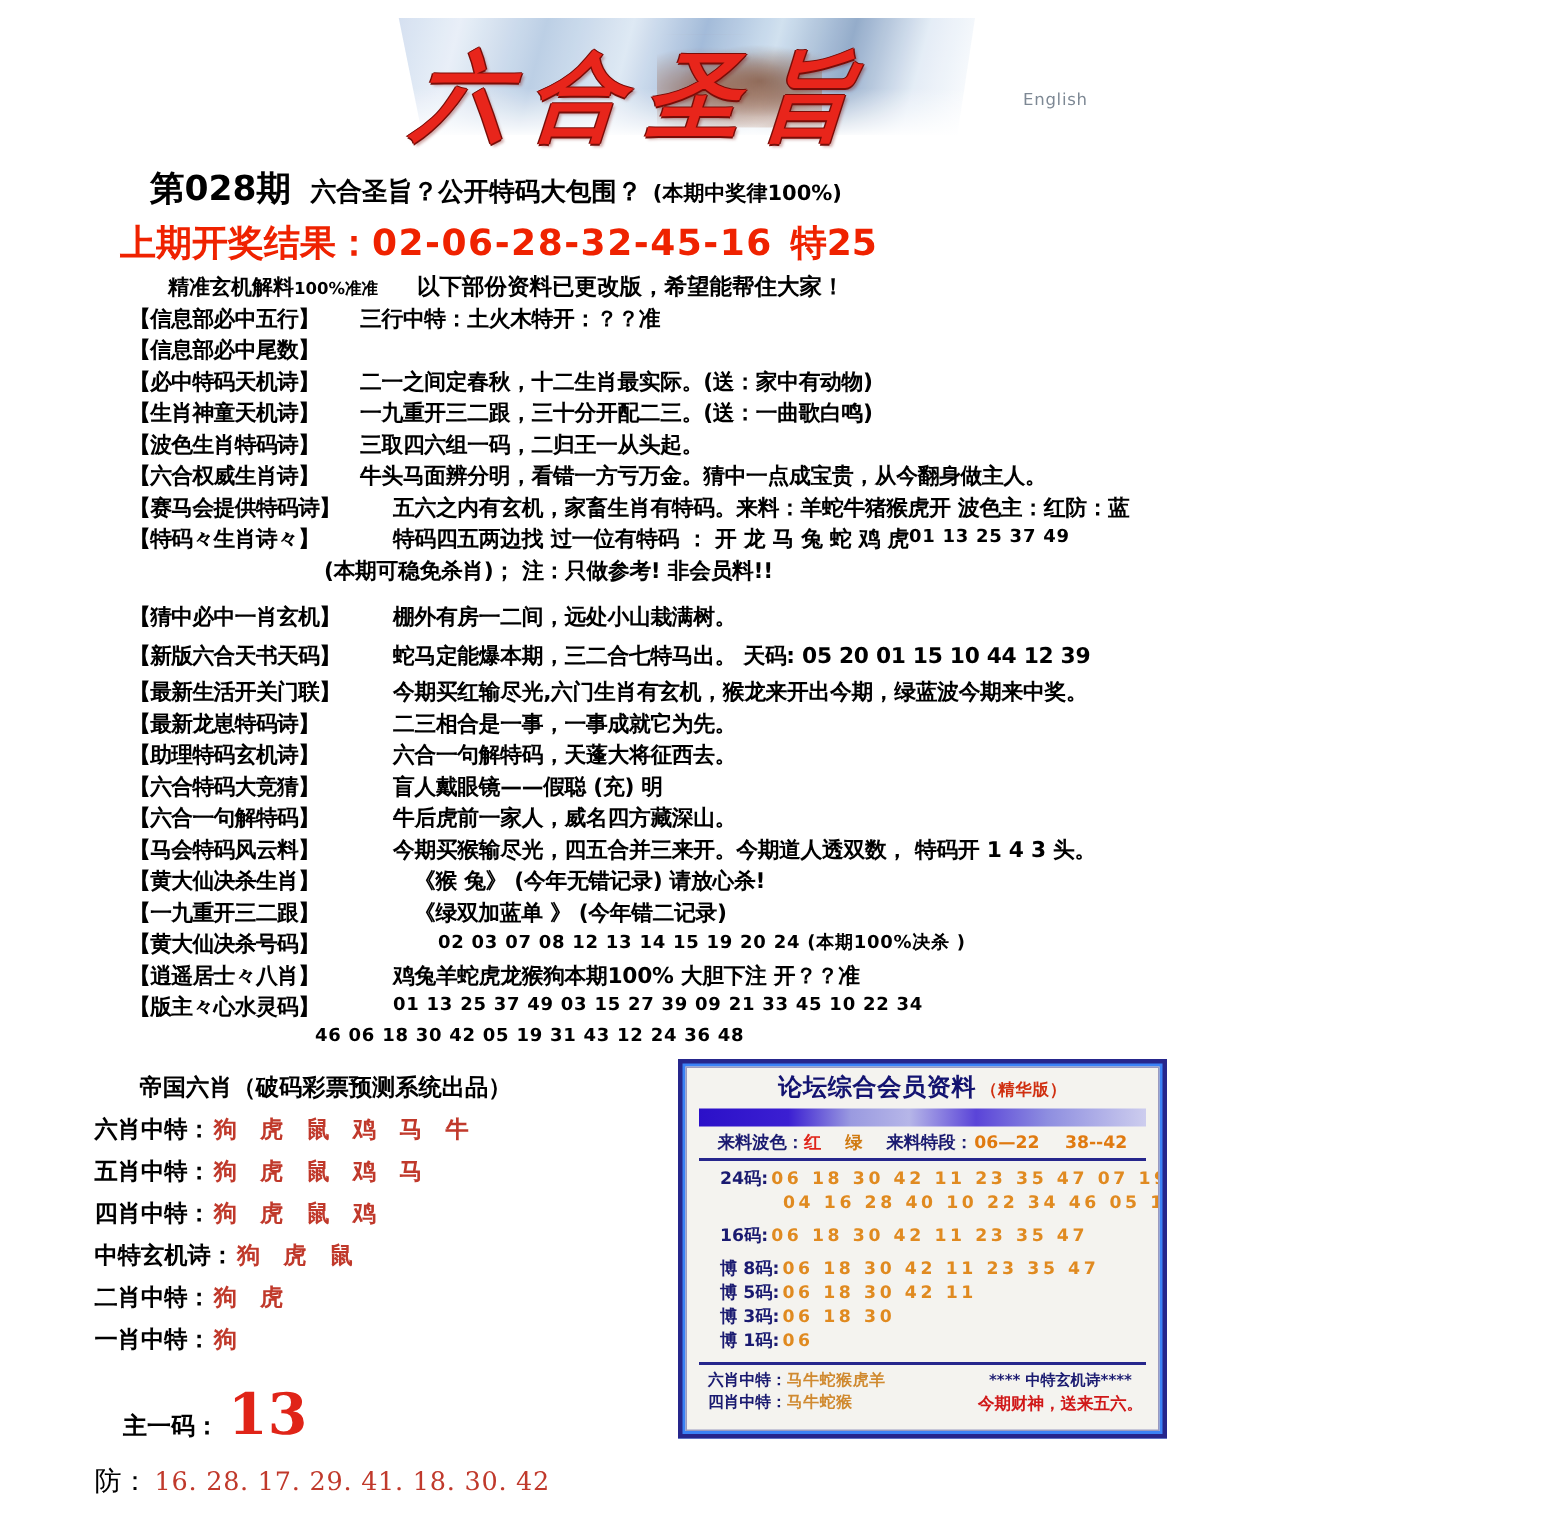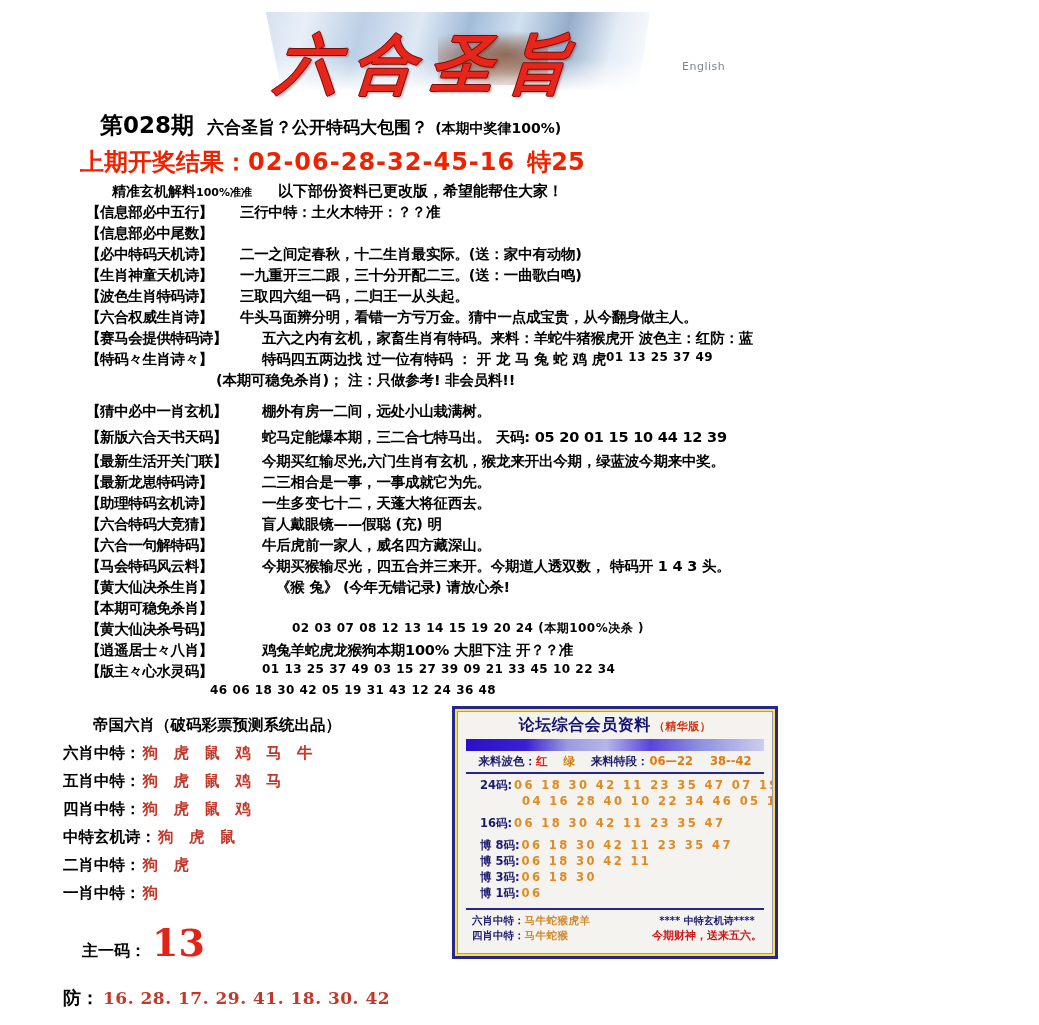"一生多变七十二，天蓬大将征西去。" span.value { text: 一生多变七十二 -> 六合一句解特码 }
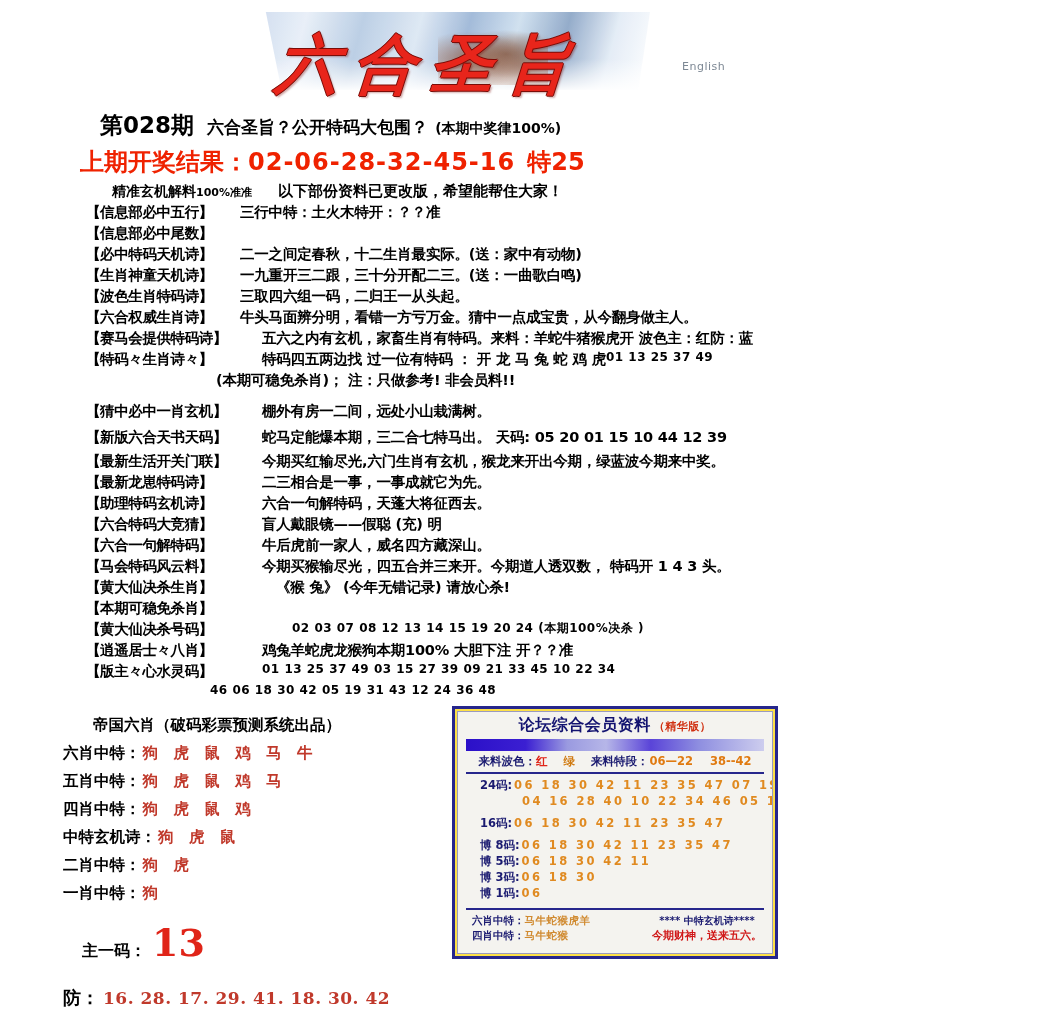"【本期可稳免杀肖】" span.label { text: 本期可稳免杀肖 -> 一九重开三二跟 }
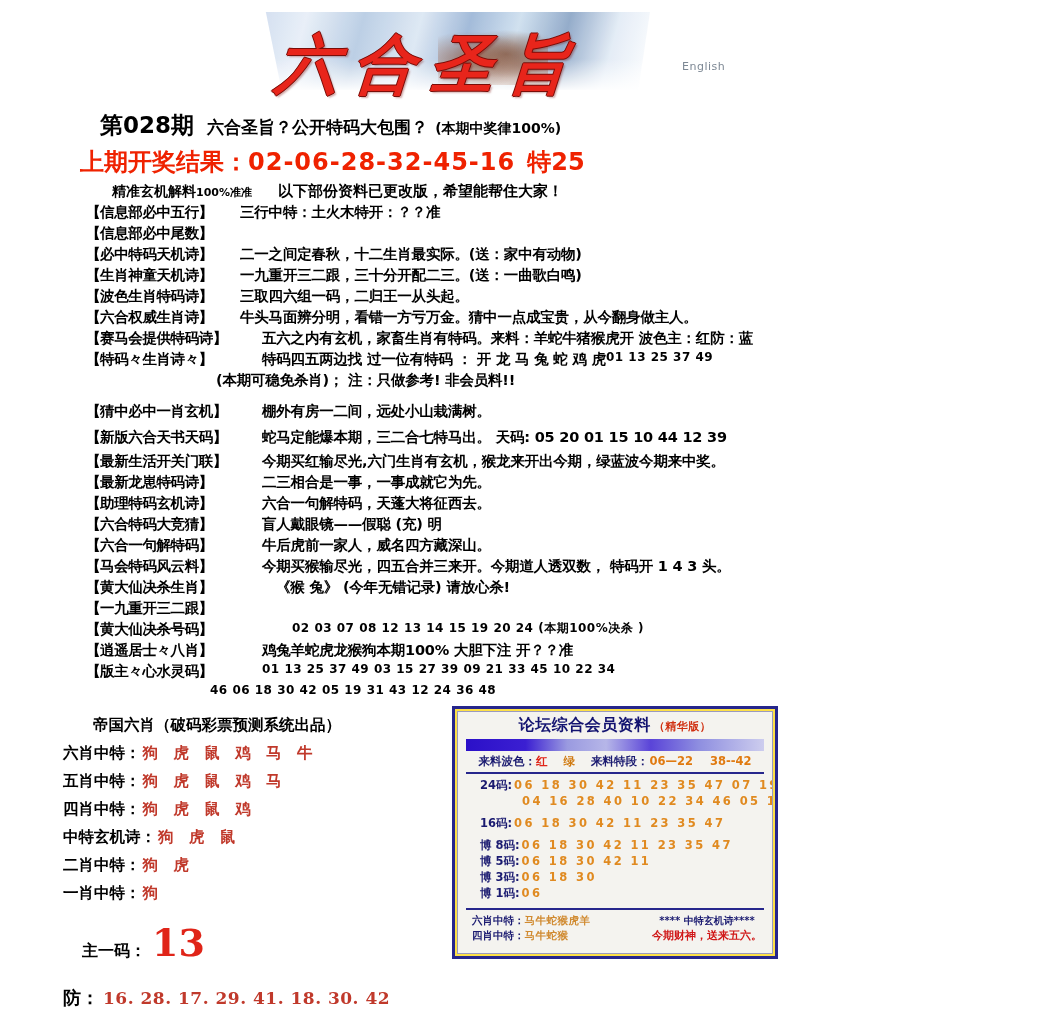"《绿双加蓝单 》 (今年错二记录)" span.value { html: none -> <span>《绿双加蓝单 》 (今年错二记录)</span> }
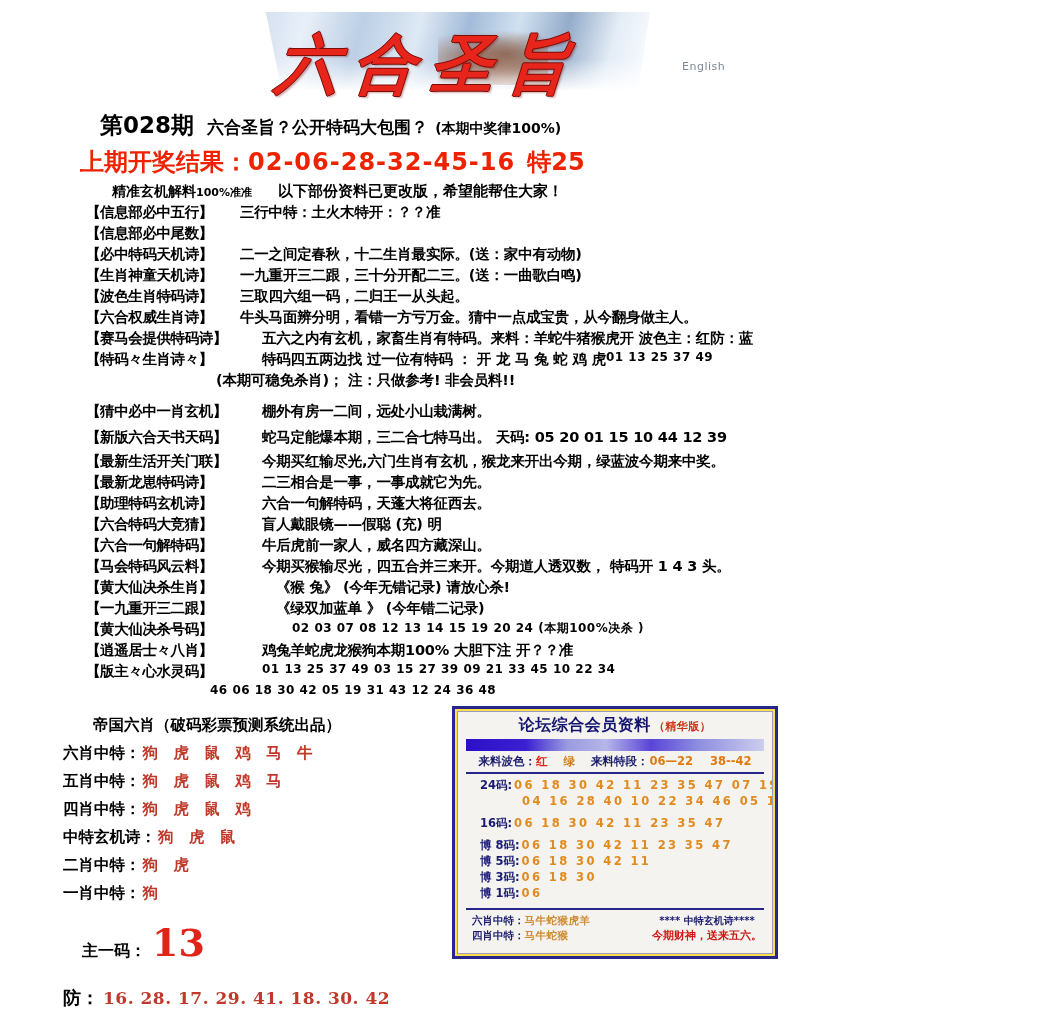"论坛综合会员资料 （精华版）" .blue-box { background: #fde047 -> #3b82f6 }
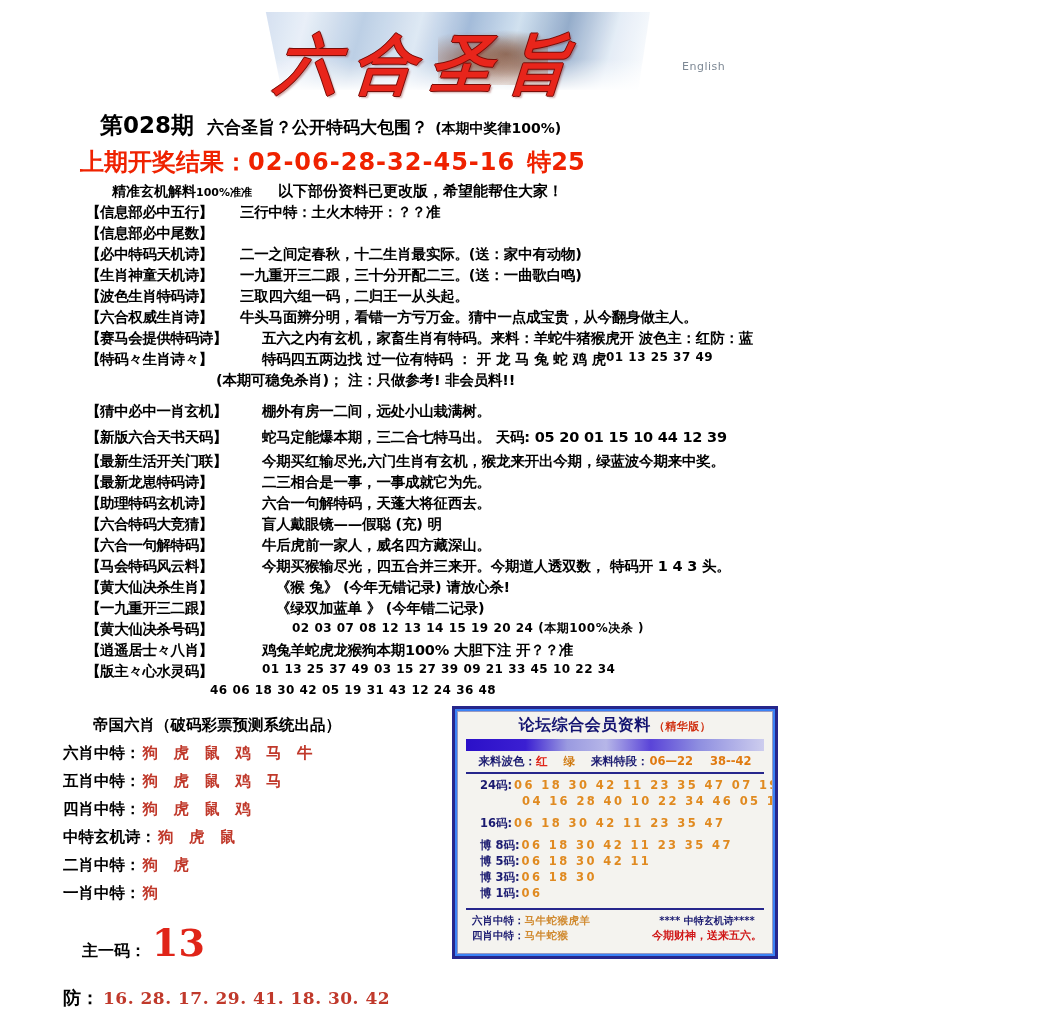"防： 16. 28. 17. 29." .defend { font-weight: 700 -> 400; margin-top: 24px -> 13px }
